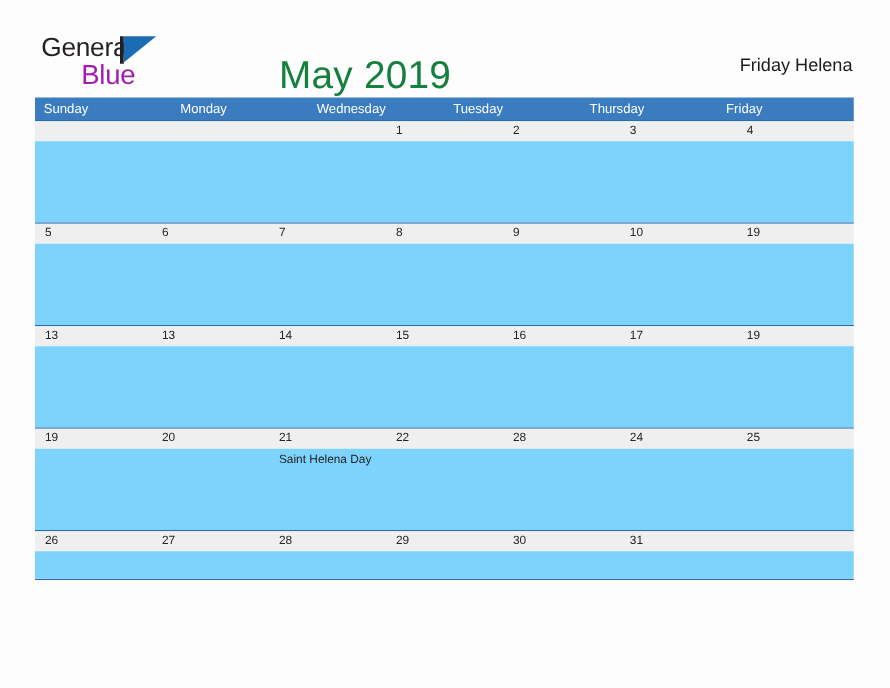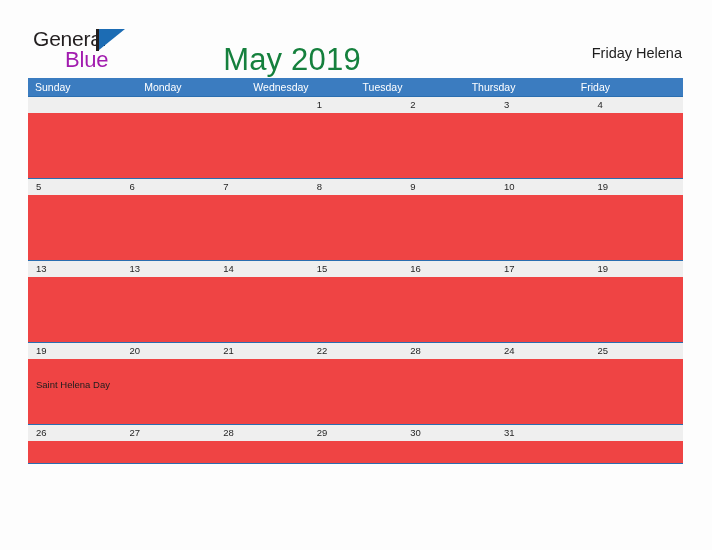"Saint Helena Day" .week-events { background: #ef4444 -> #7dd3fc; flex-direction: column -> none }
